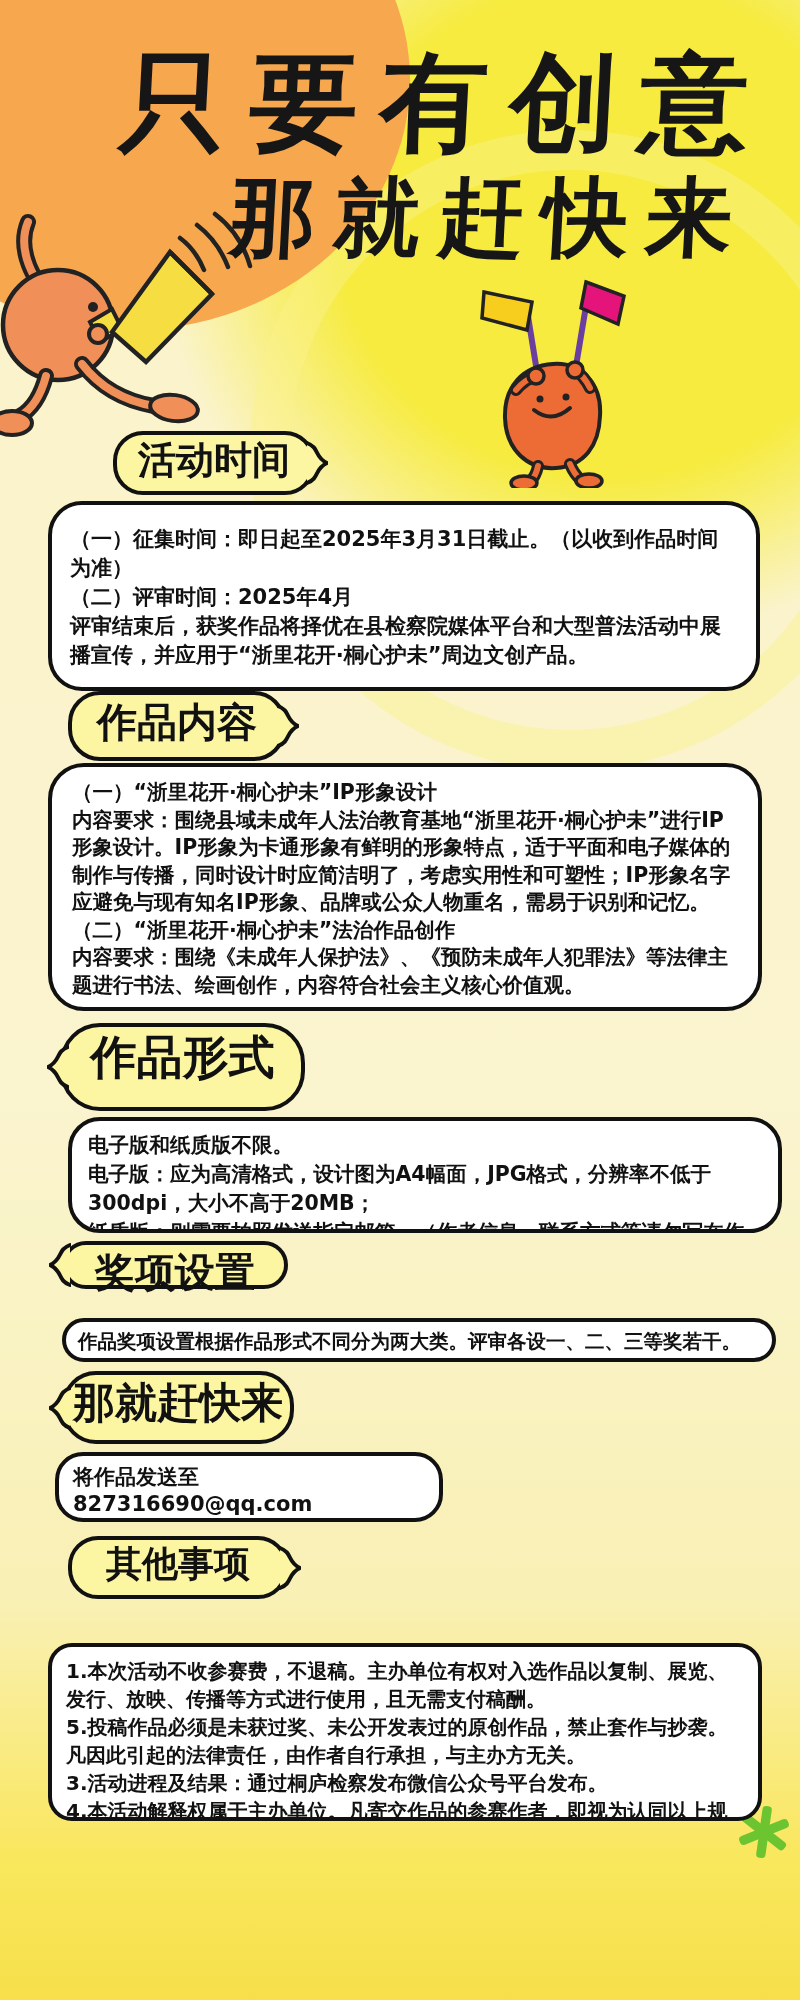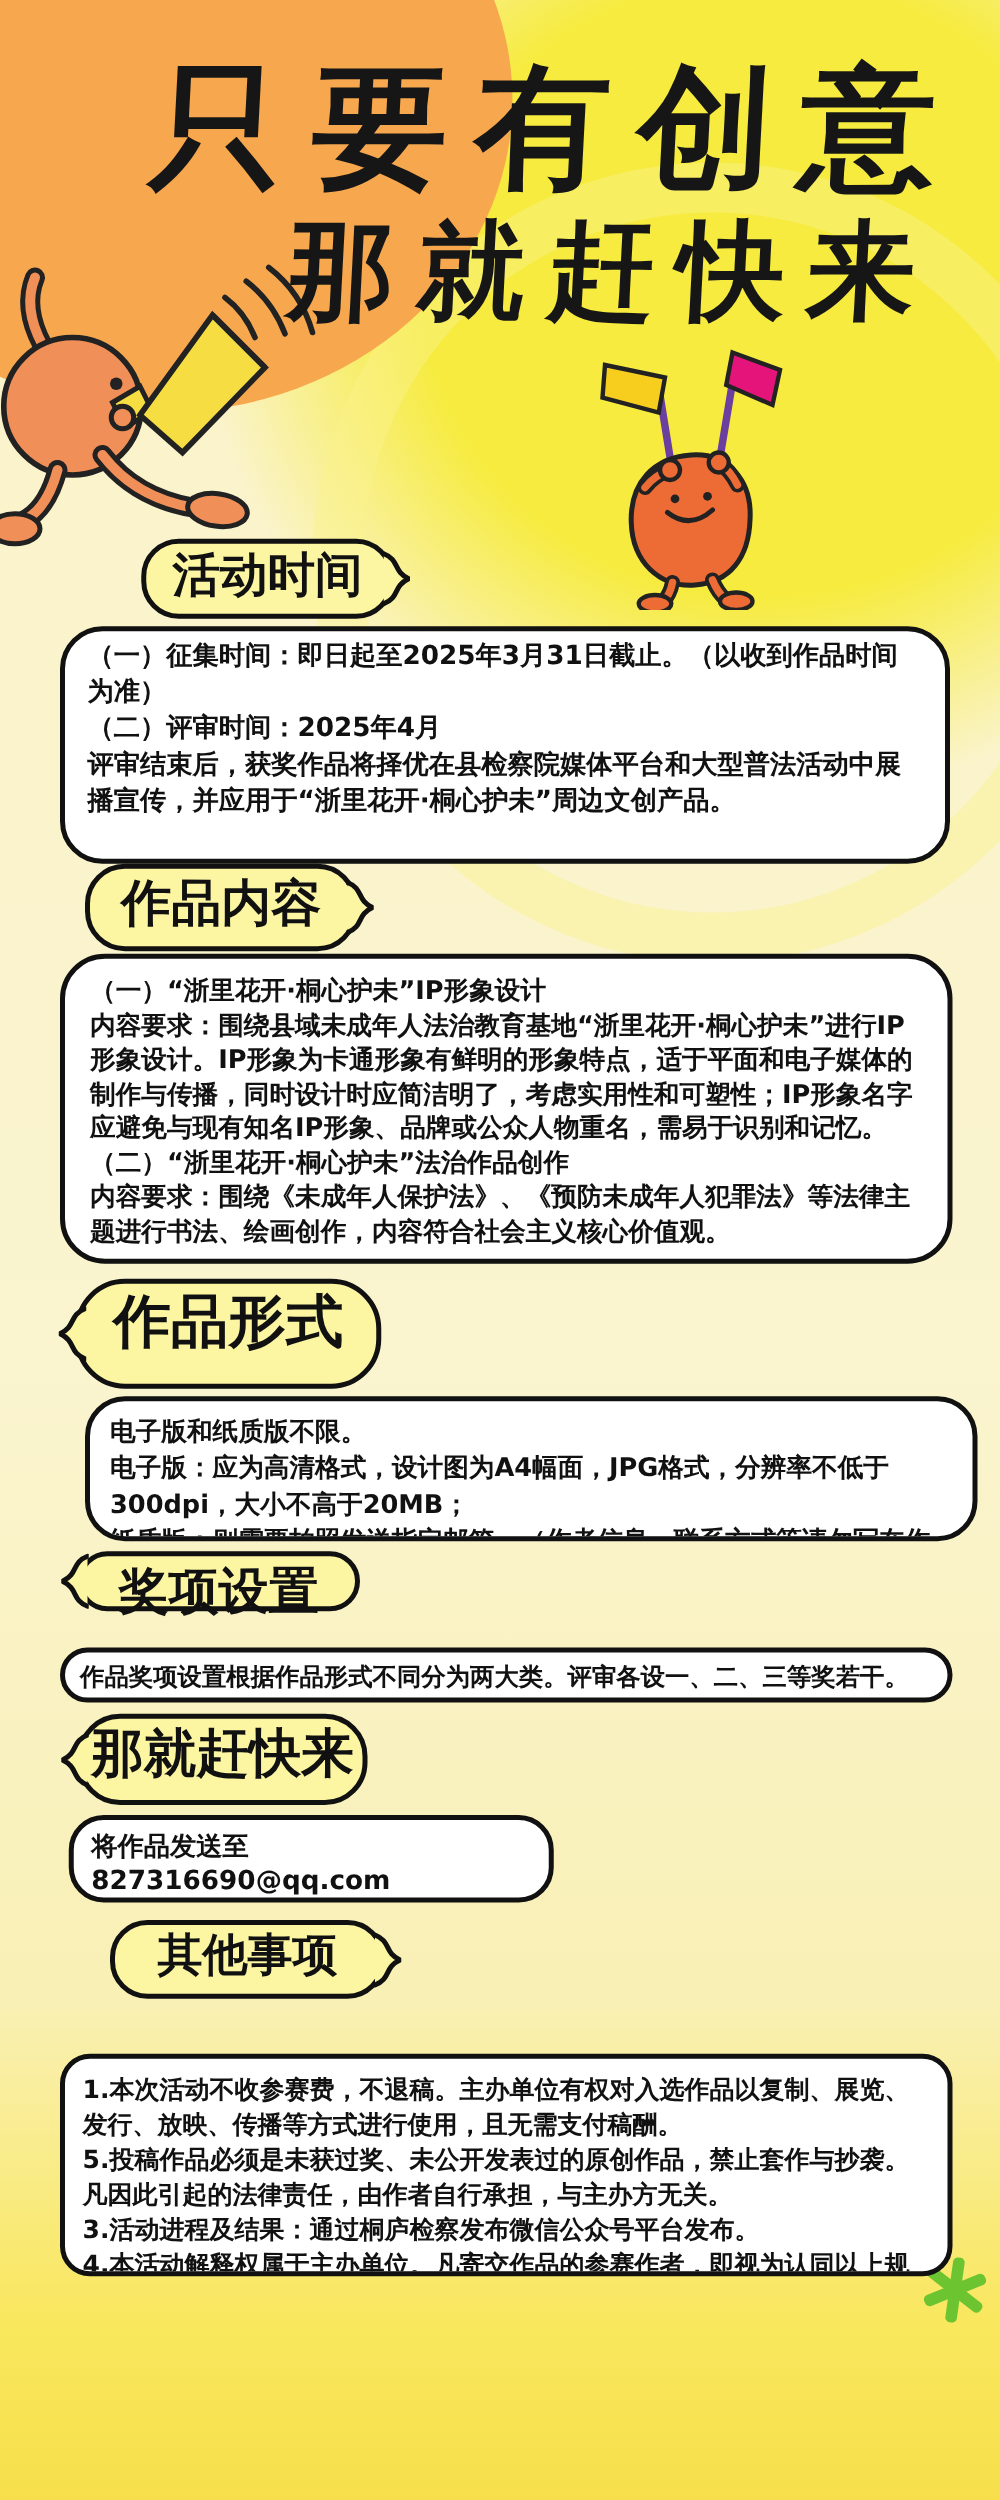"（一）征集时间：即日起至2025年3月31日截止。（以收到作品时间为准）" .box-1 { padding: 5px 18px -> 20px 18px }
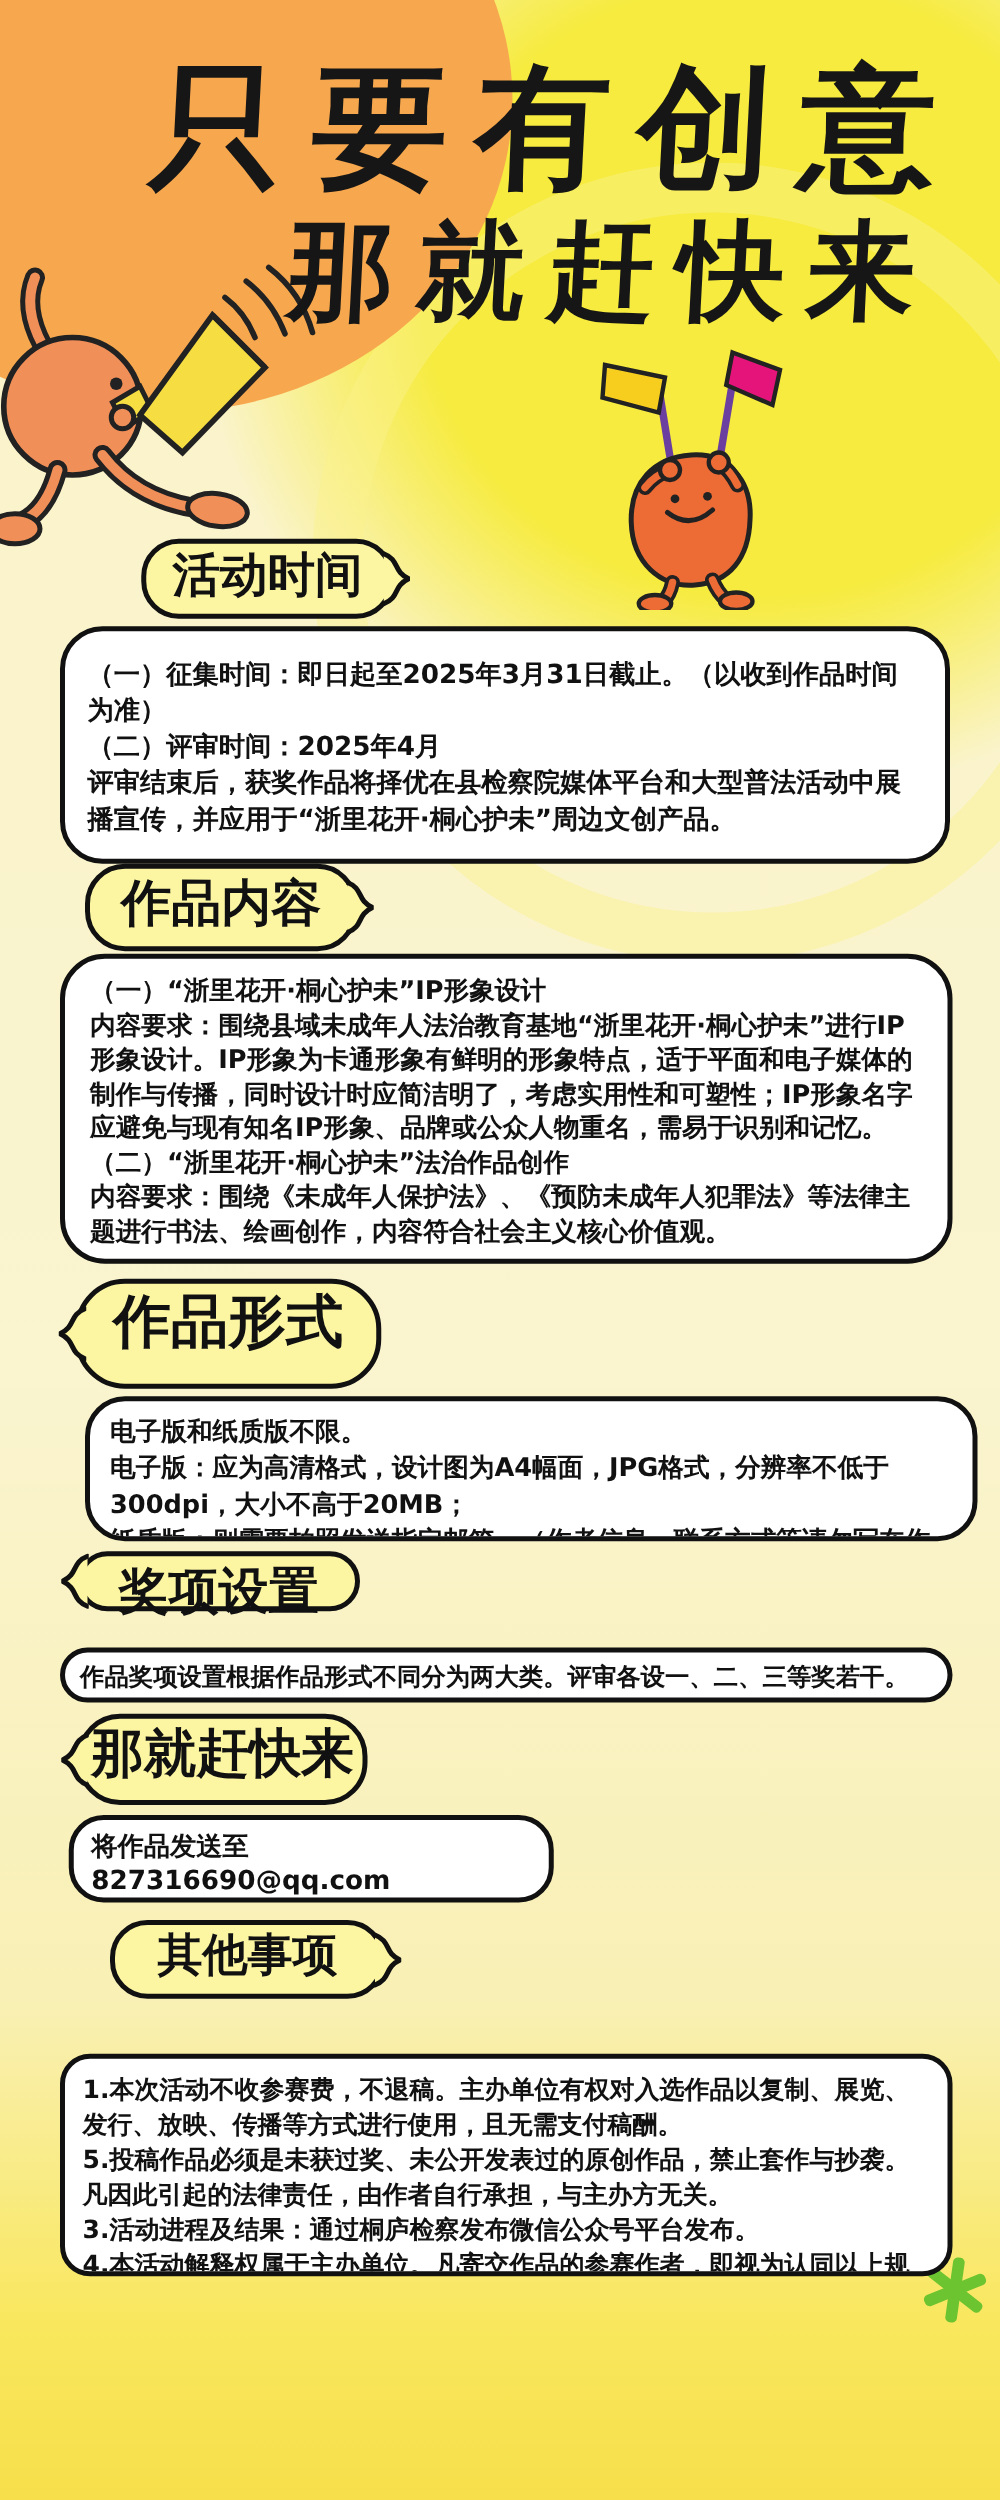"作品奖项设置根据作品形式不同分为两大类。评审各设一、二、三等奖若干。" .box-4 { left: 48px -> 62px }
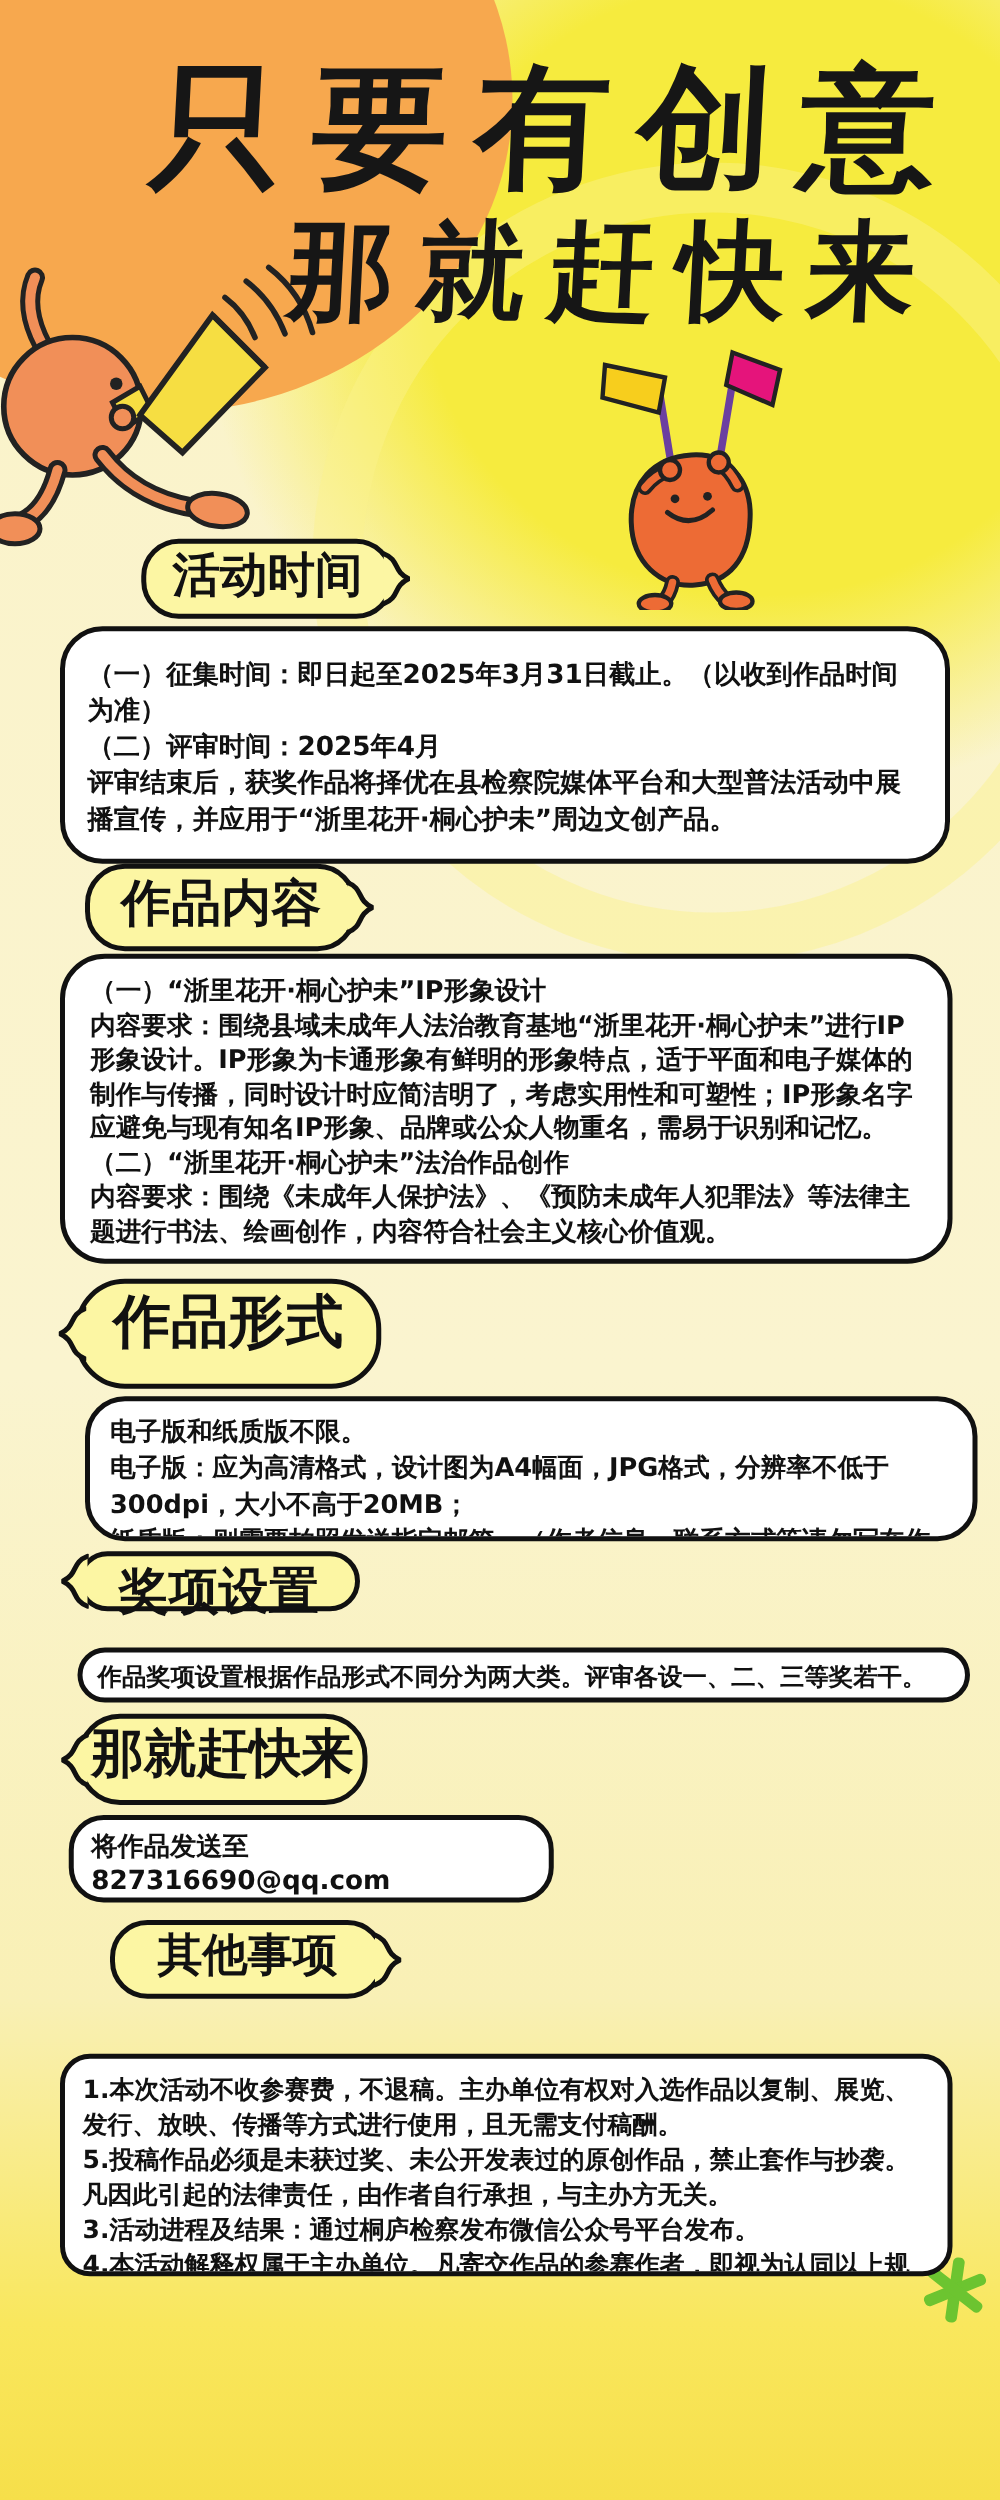"其他事项" .badge-6 { left: 88px -> 68px }
